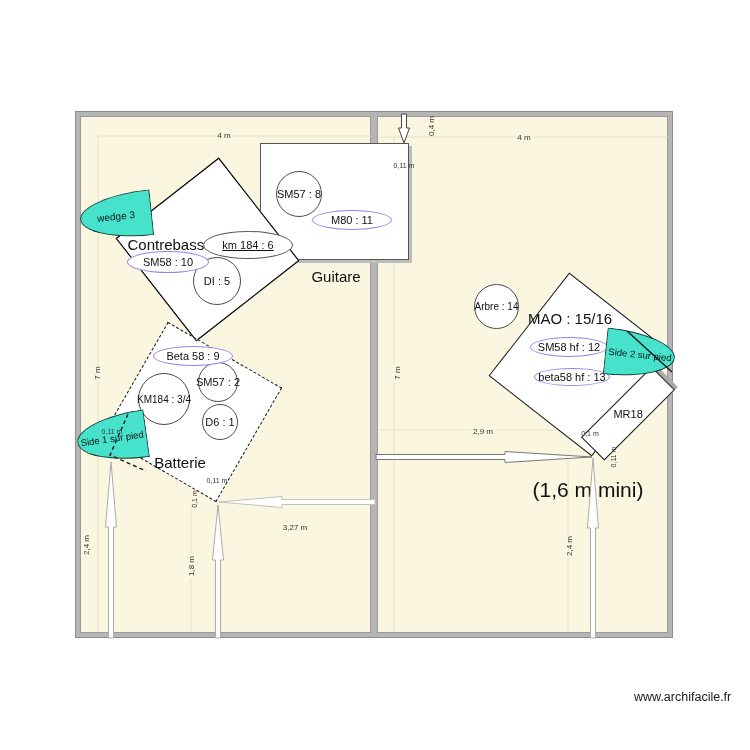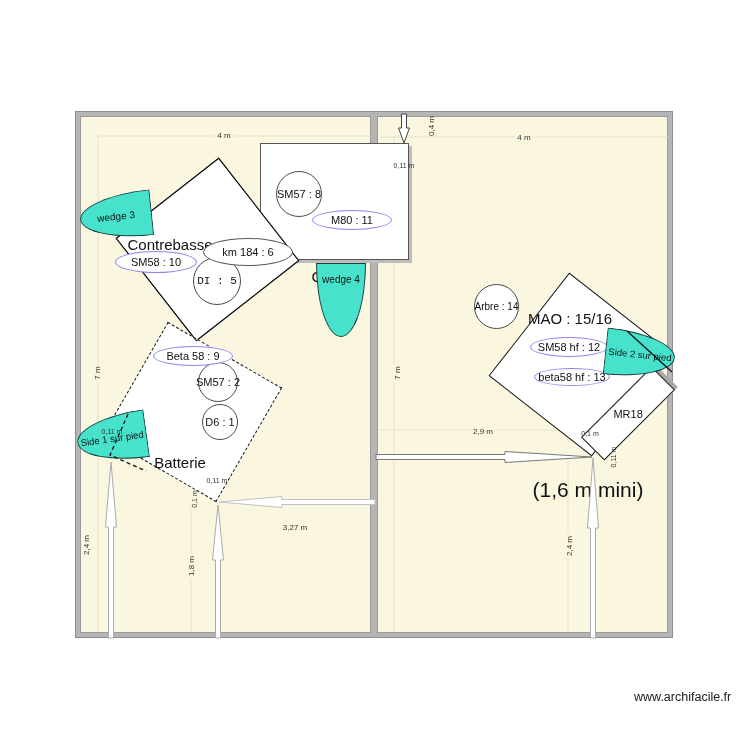"km 184 : 6" div.ell { text-decoration: none -> underline; top: 238px -> 231px }
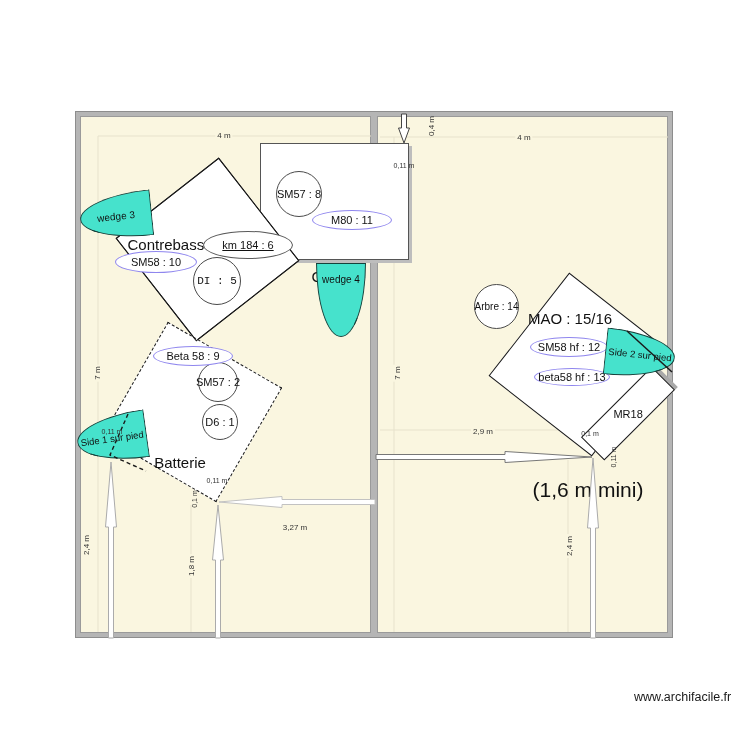"SM58 : 10" div.ell { left: 115px -> 127px }
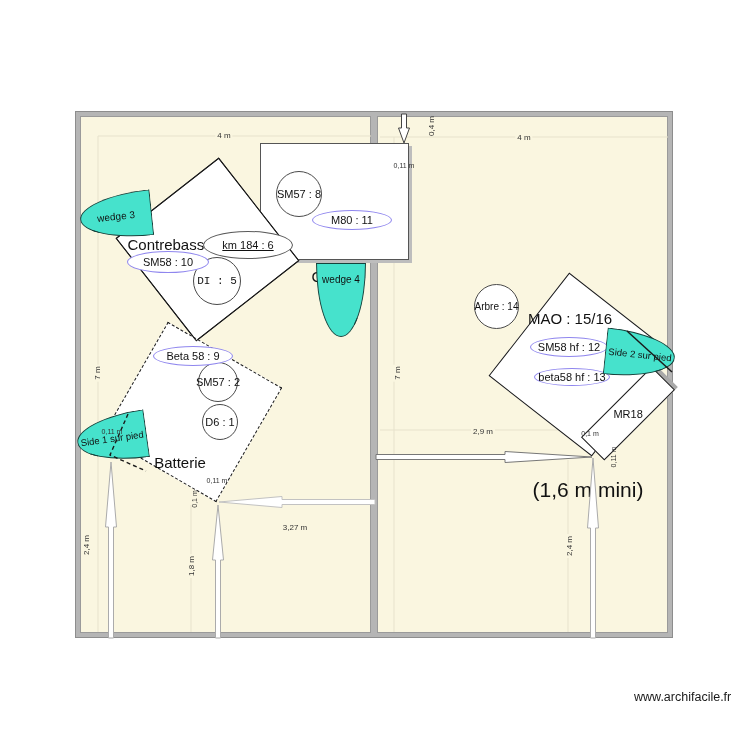"DI : 5" div.circ { font-family: Liberation Mono, monospace -> none }
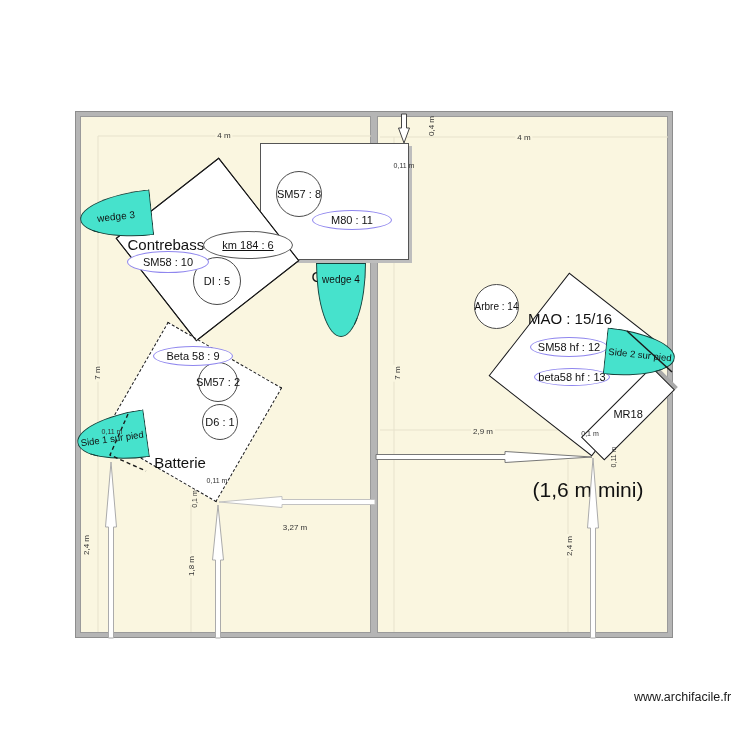"wedge 4" div.wedge { html: <div> <span>wedge 4</span> </div> -> none }
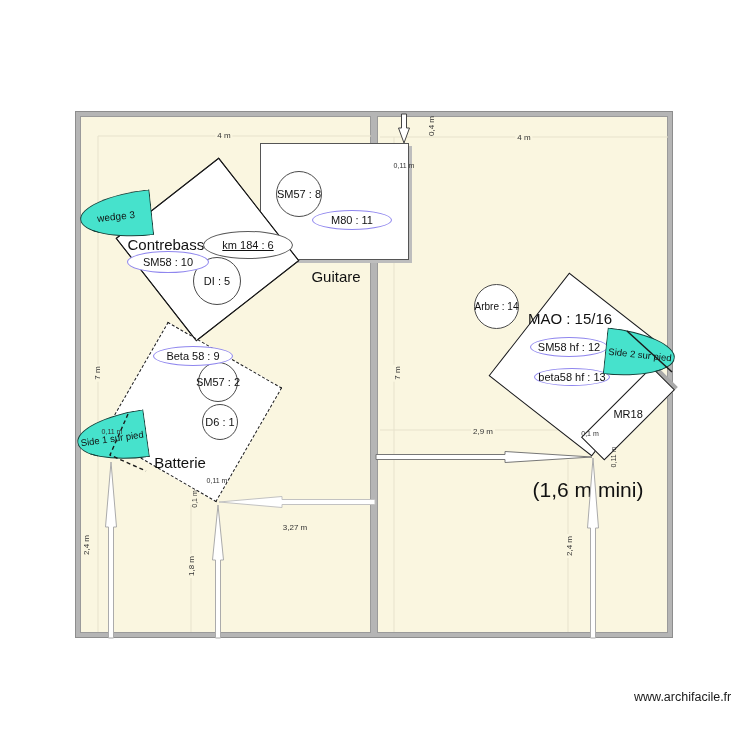"KM184 : 3/4" div.circ { html: none -> <div> <span>KM184 : 3/4</span> </div> }
